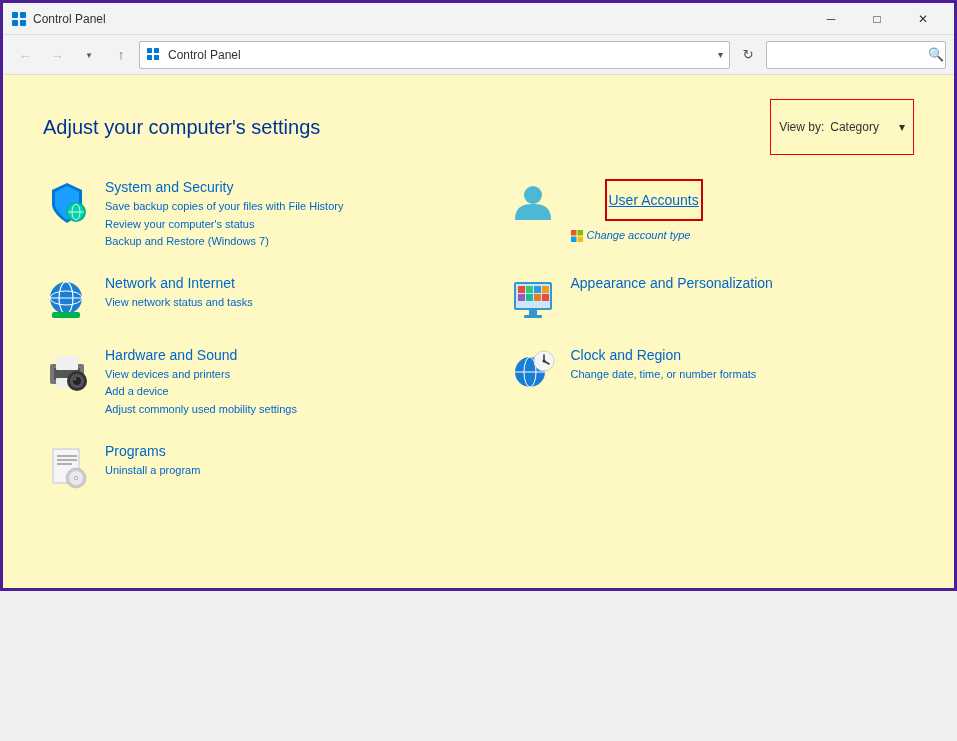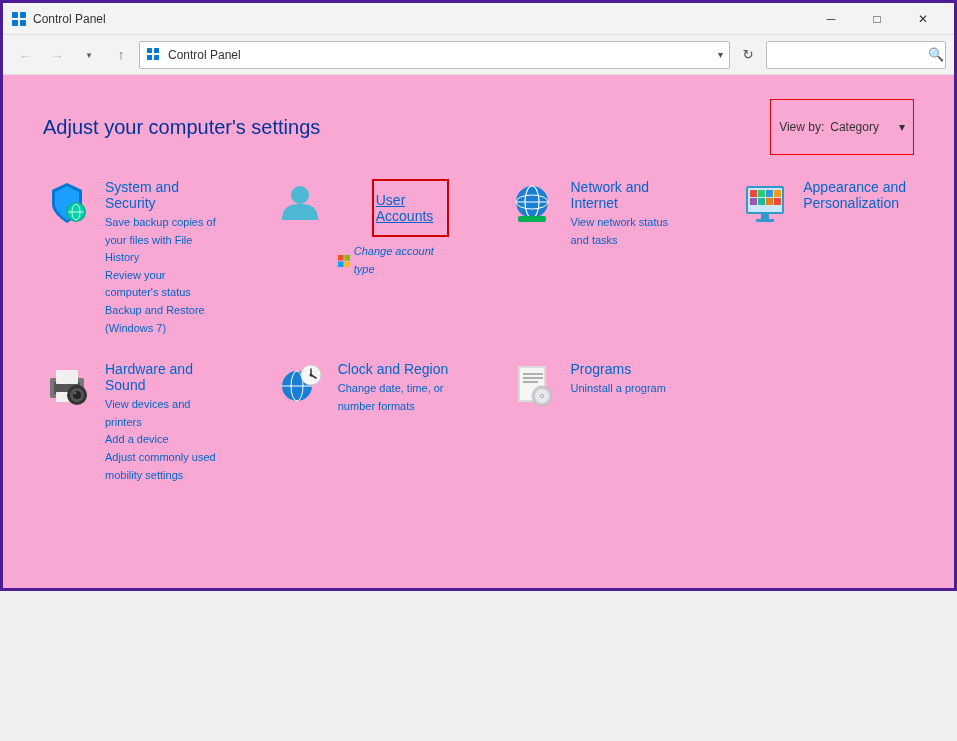"Adjust your computer's settings" .main-content { background: #f9a8d4 -> #fef9c3 }
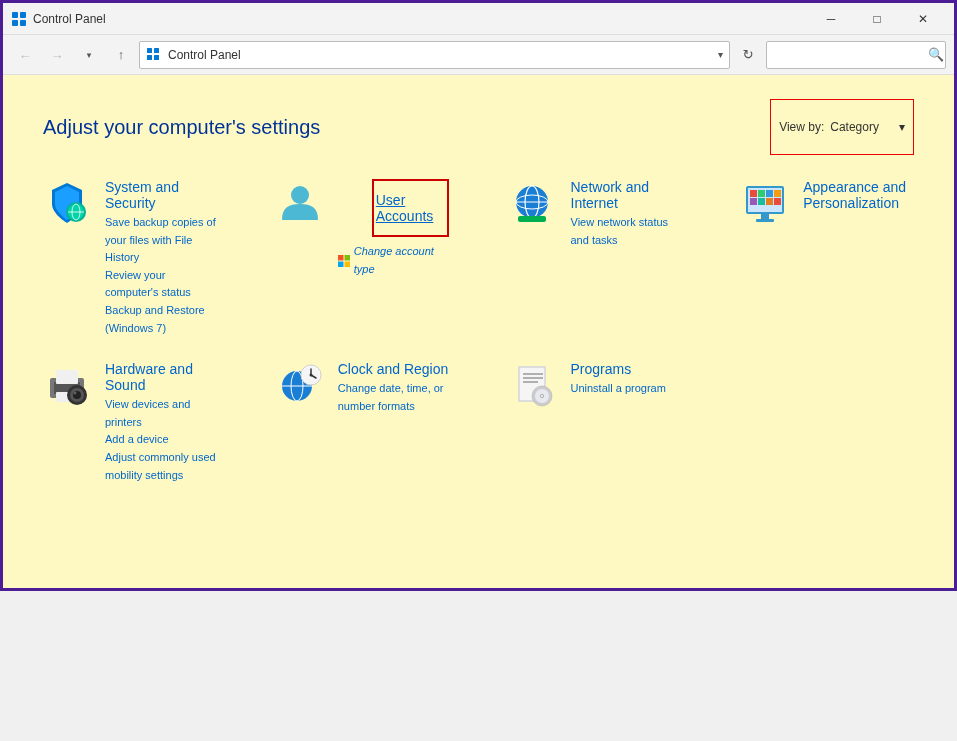"System and Security" .categories-grid { grid-template-columns: 1fr 1fr 1fr 1fr -> 1fr 1fr }
